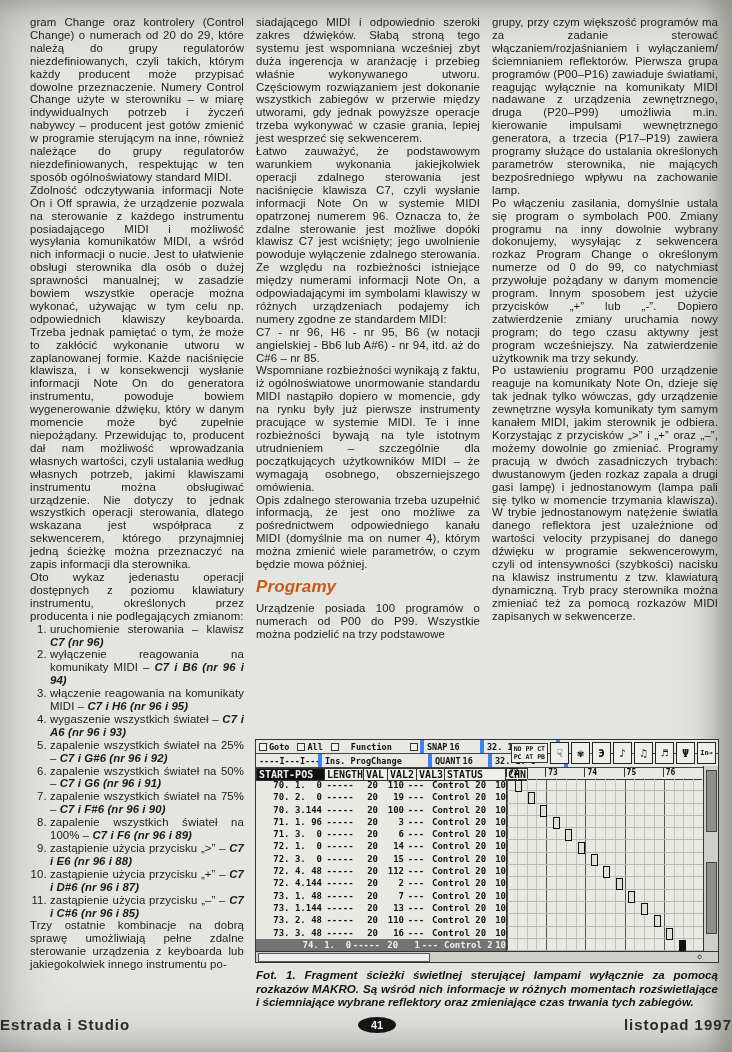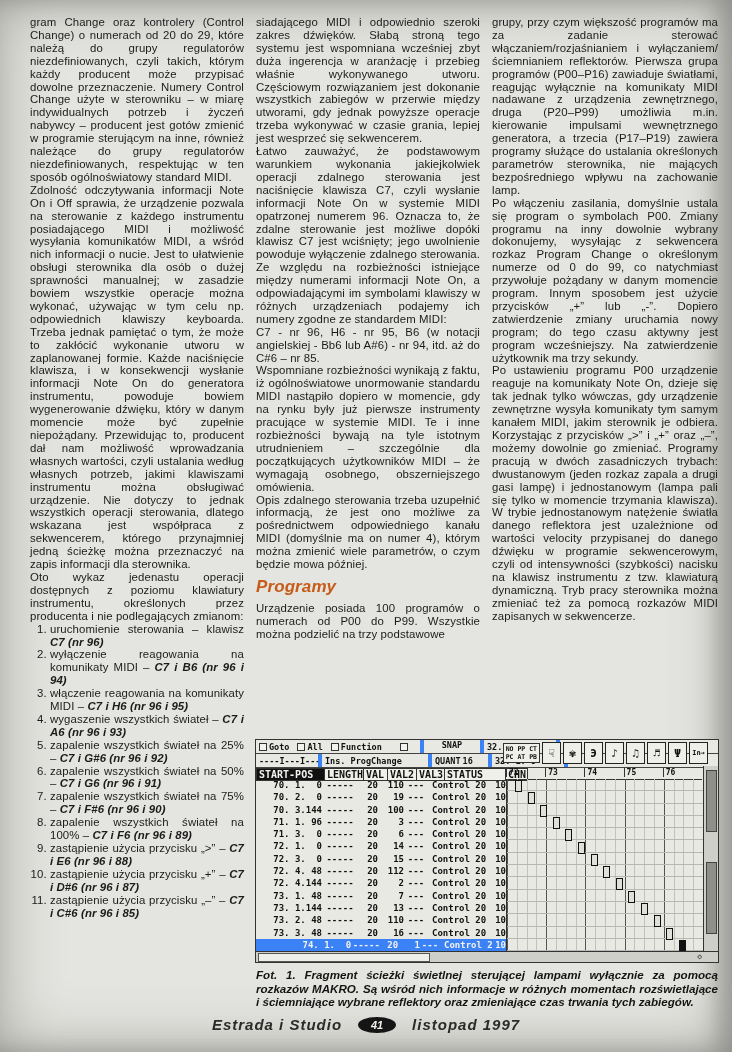"Function" span { gap: 2px -> 12px }
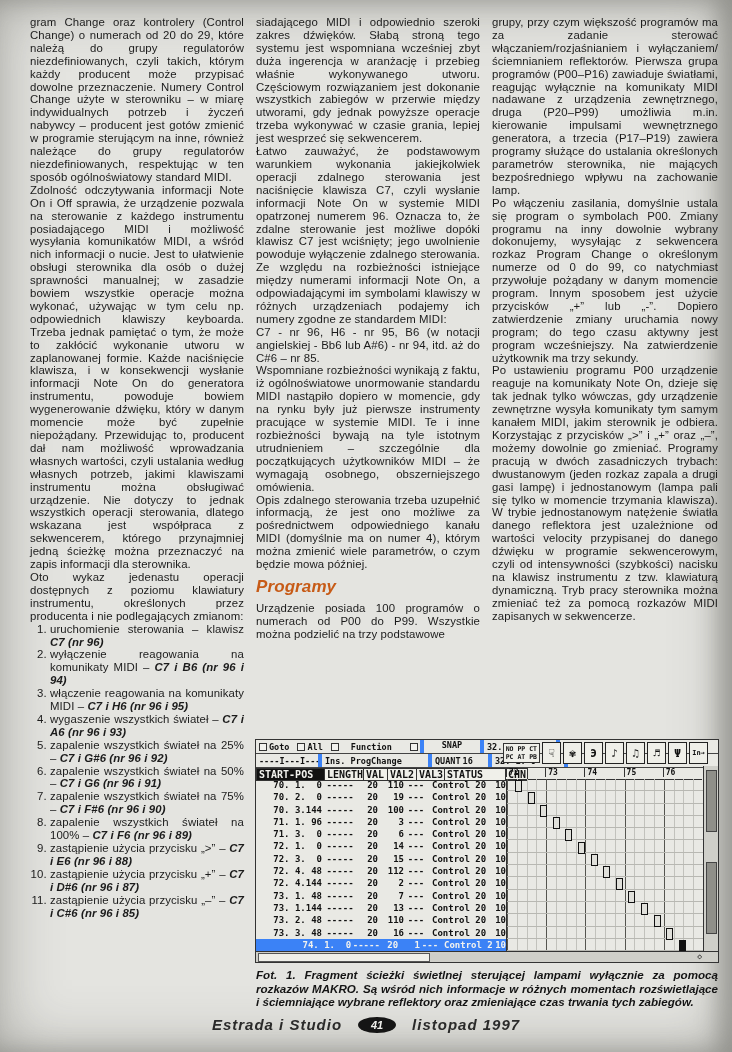"SNAP" div.cell { flex-direction: column -> none }
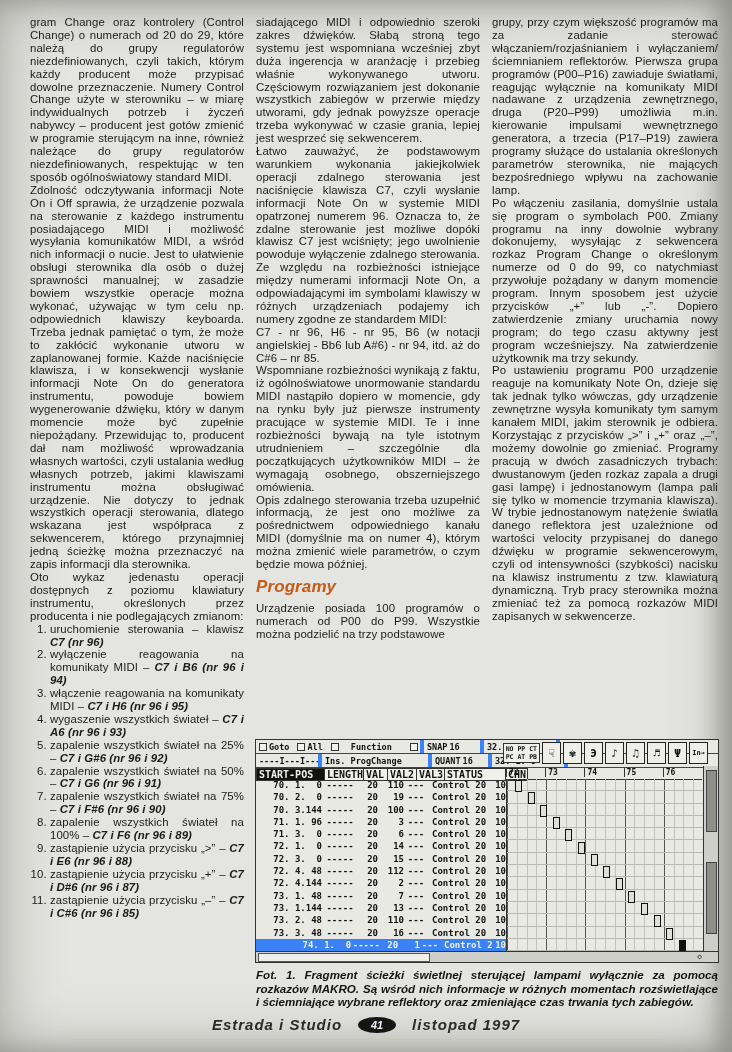"NO PP CT" .iconbar { right: 10px -> 2px }
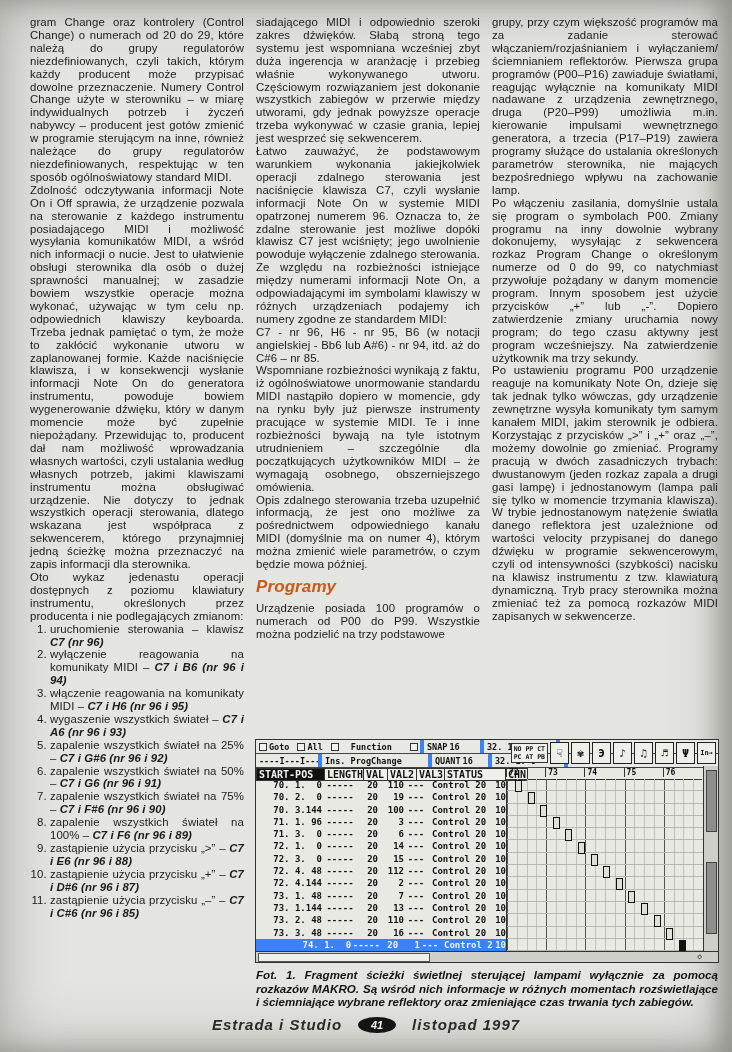"Trzy ostatnie kombinacje na dobrą" p { html: none -> <p>Trzy ostatnie kombinacje na dobrą sprawę umożliwiają pełne zdalne sterowanie urządzenia z keyboarda lub jakiegokolwiek innego instrumentu po-</p> }
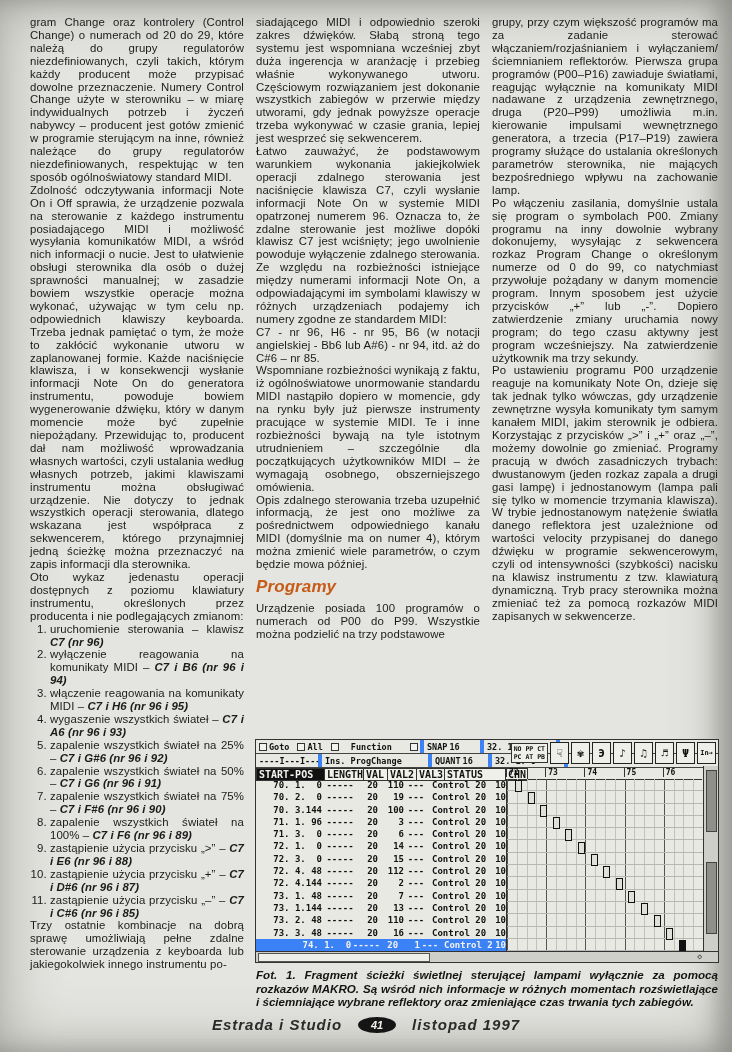"74. 1. 0" .lrow.sel { background: #3b82f6 -> #737373 }
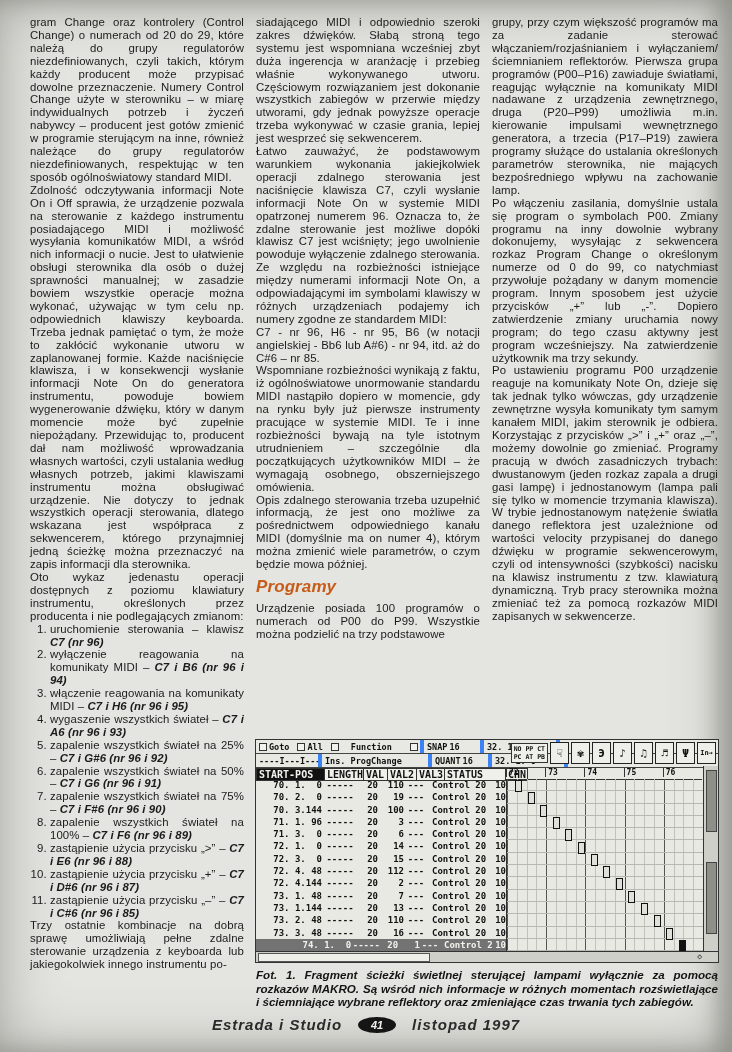"Estrada i Studio" #footer { font-style: italic -> none; justify-content: center -> space-between }
